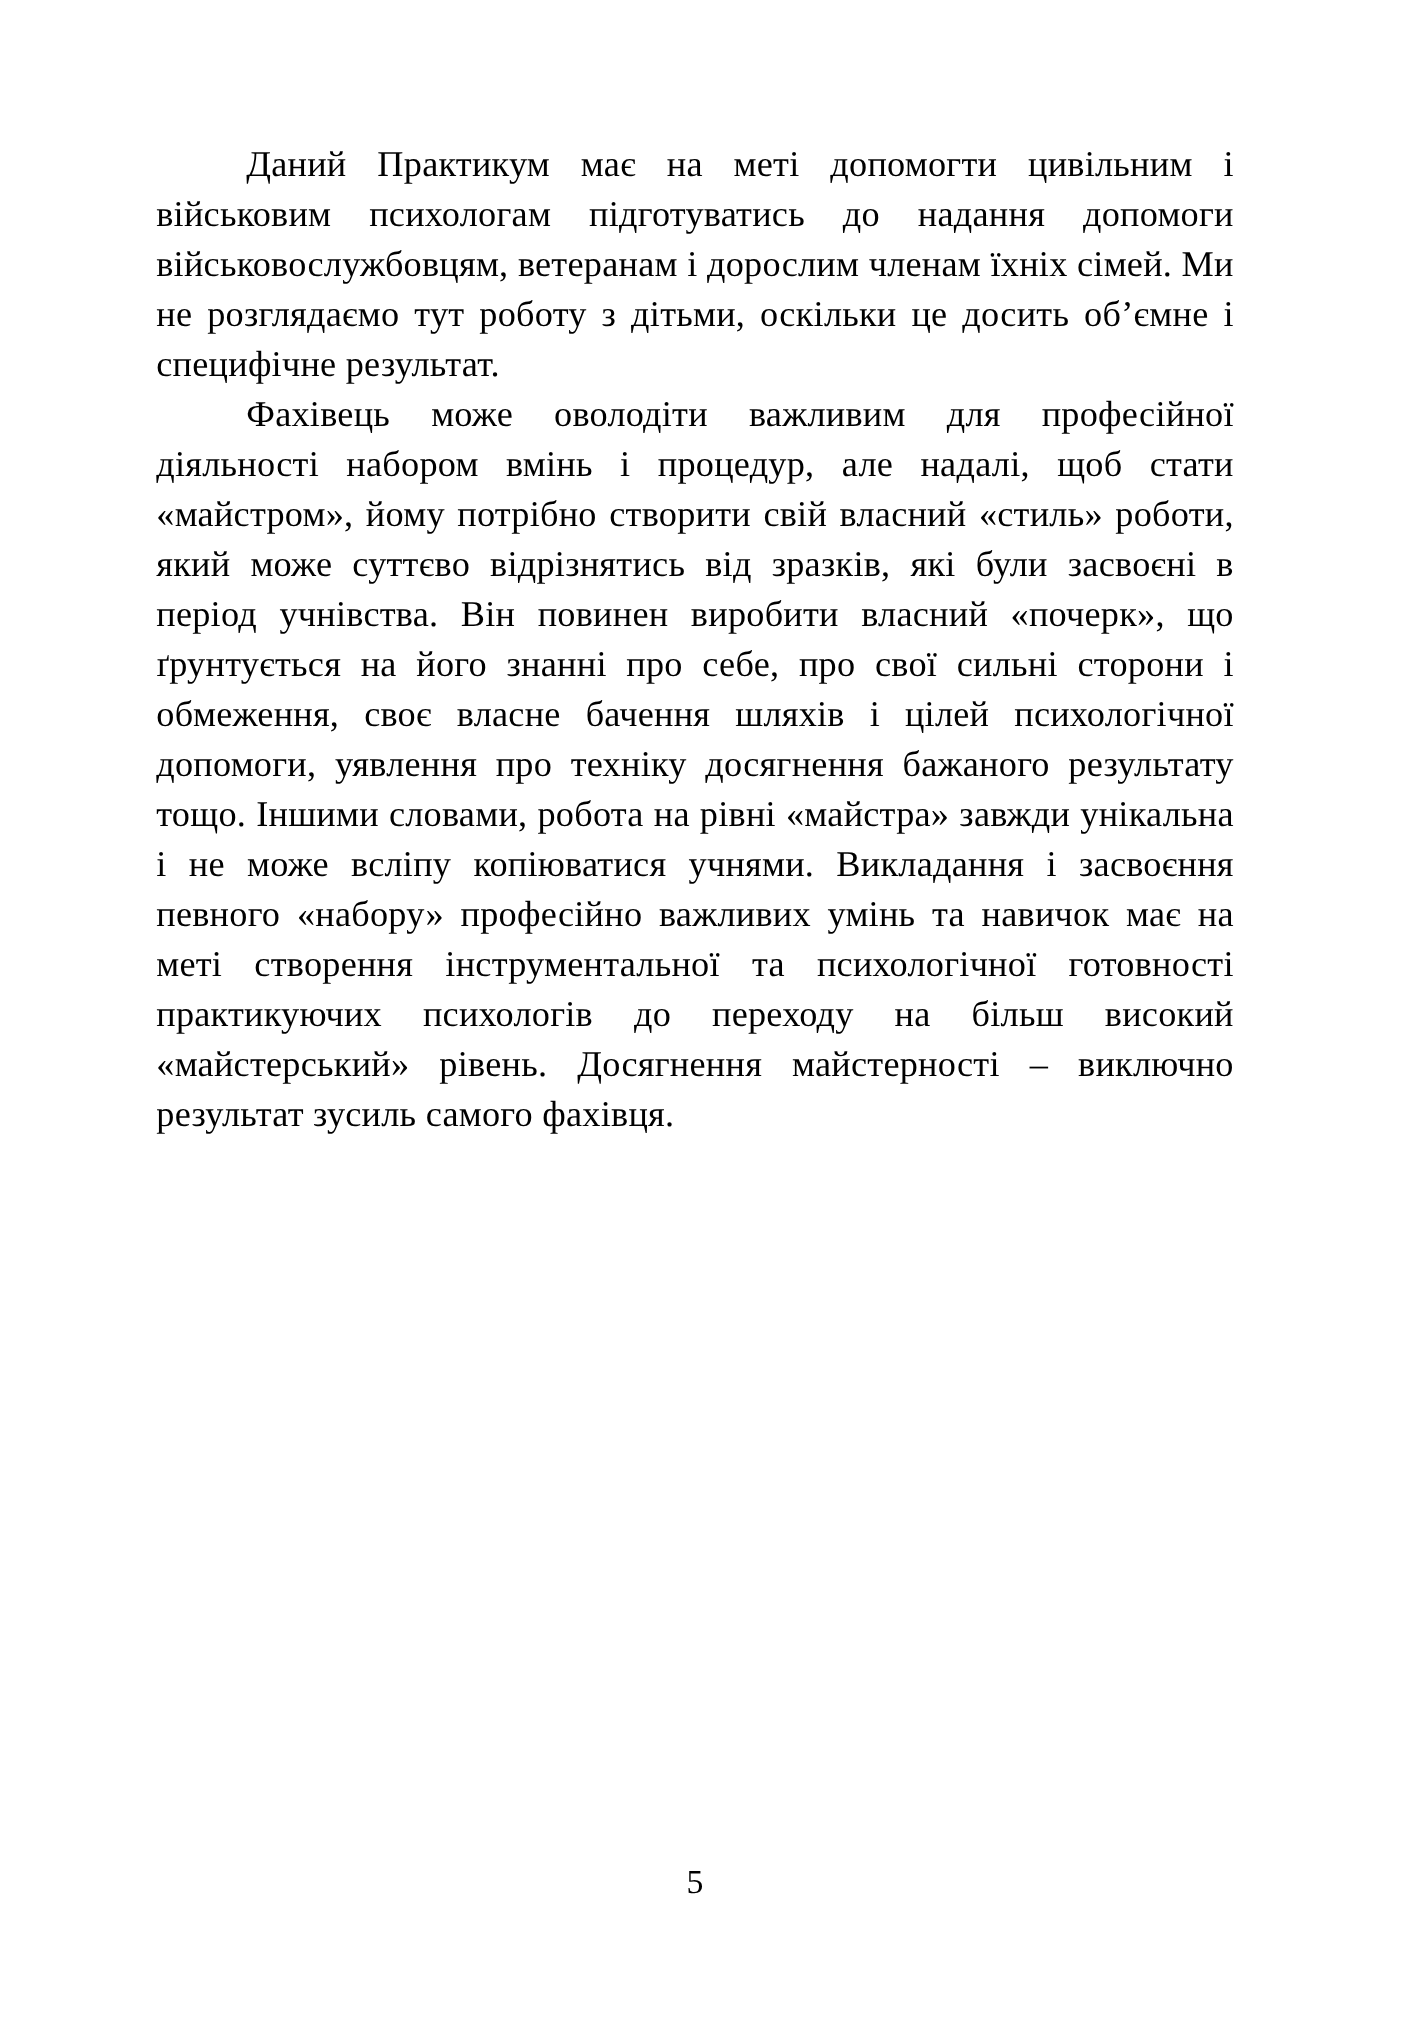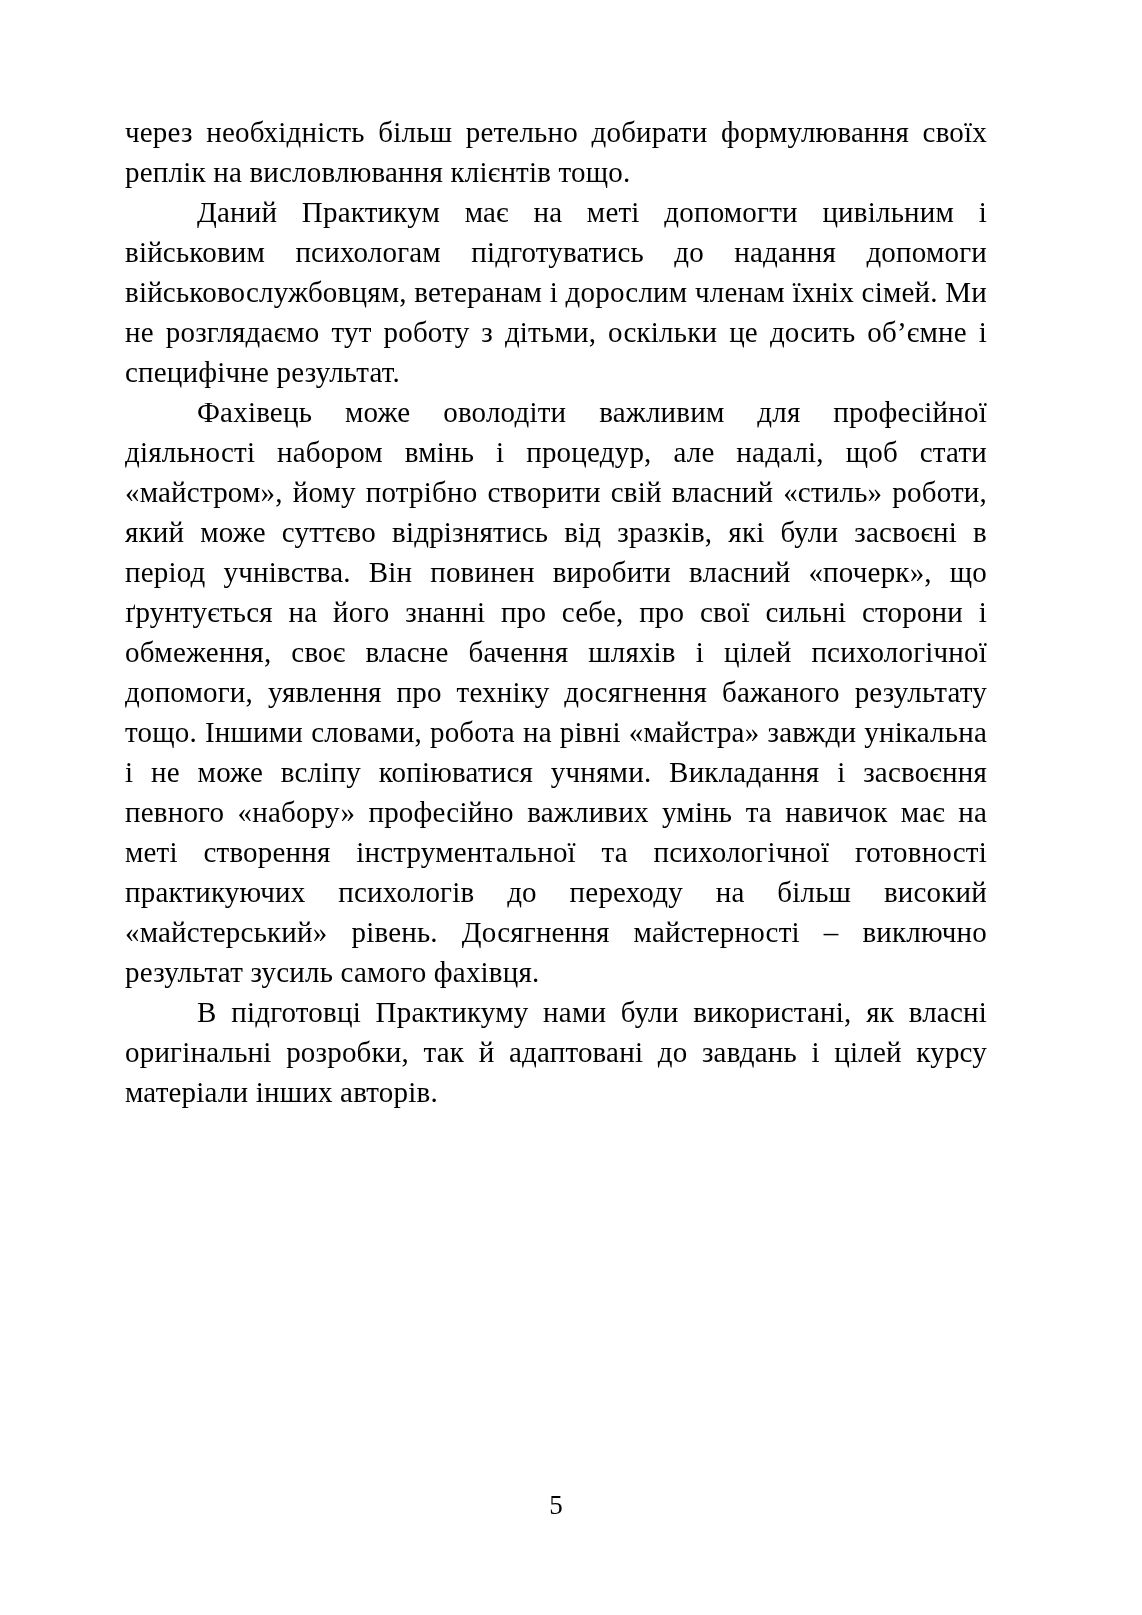"через необхідність більш ретельно" p.para { html: <p>через необхідність більш ретельно добирати формулювання своїх реплік на висловлювання клієнтів тощо.</p> -> none }
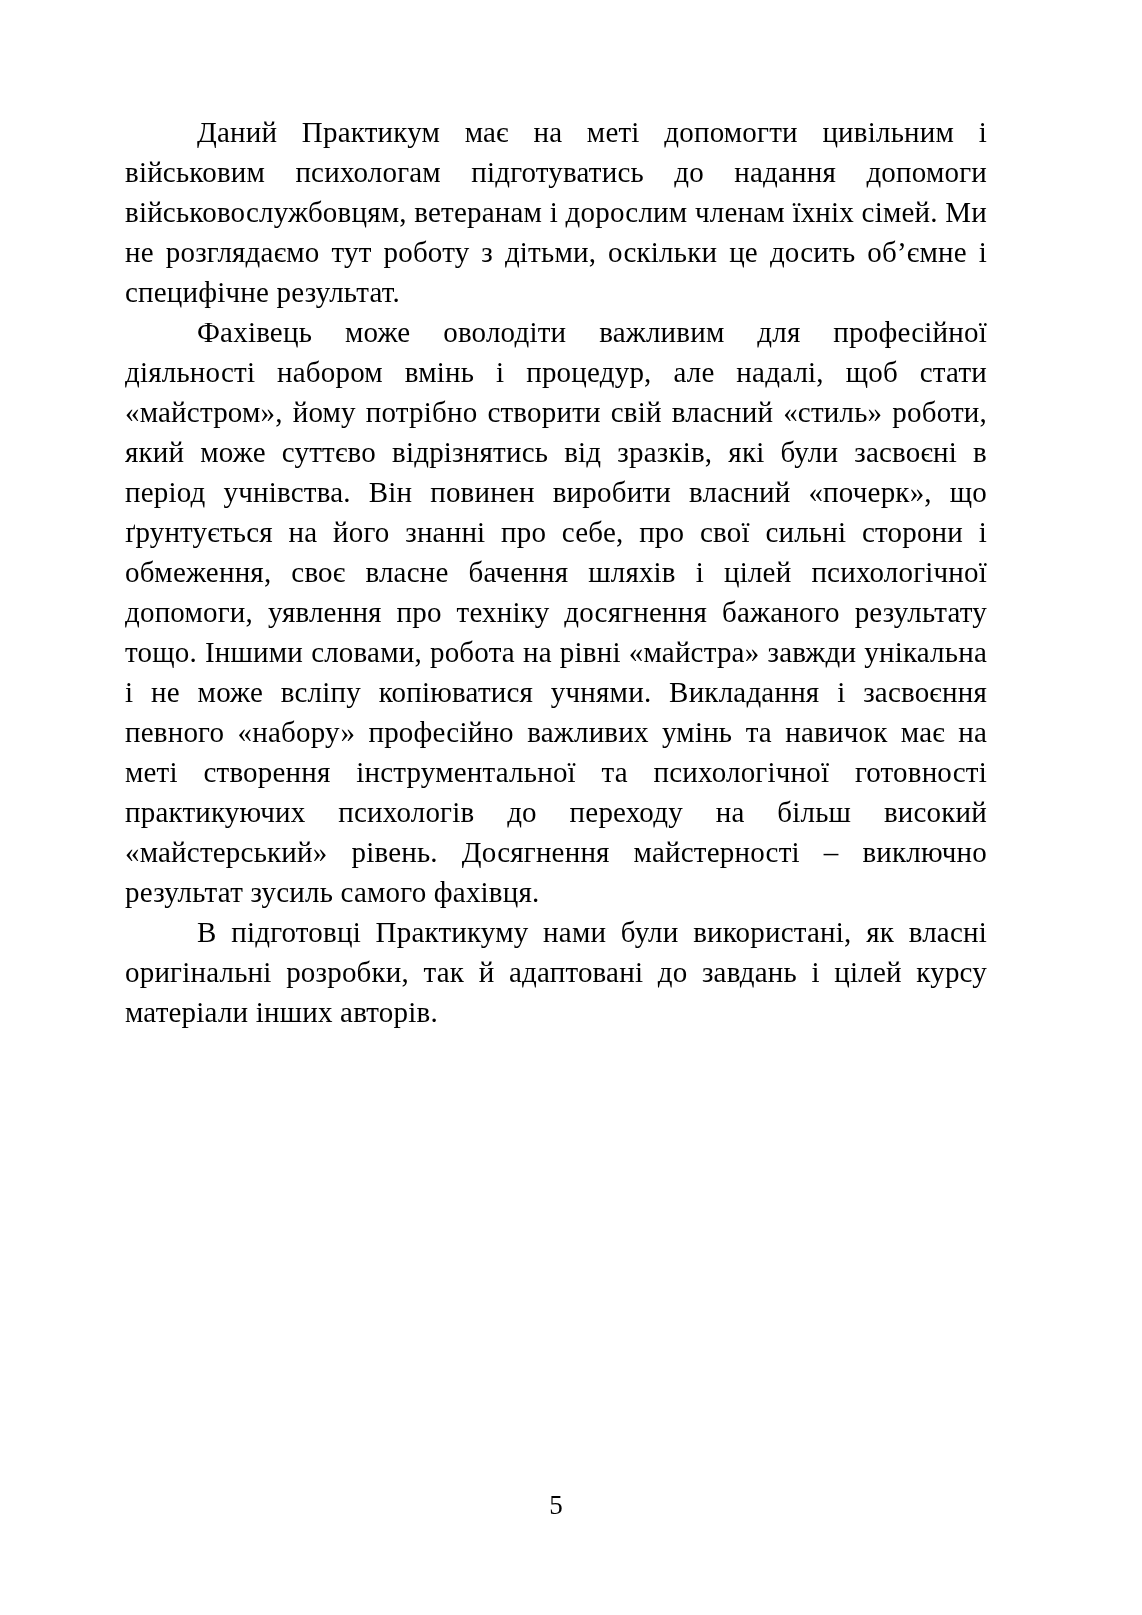"В підготовці Практикуму нами були" p.para { html: <p>В підготовці Практикуму нами були використані, як власні оригінальні розробки, так й адаптовані до завдань і цілей курсу матеріали інших авторів.</p> -> none }
